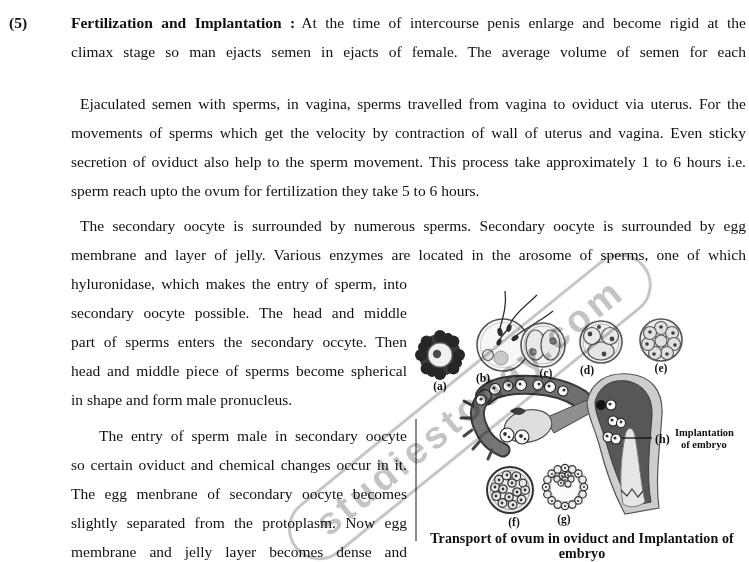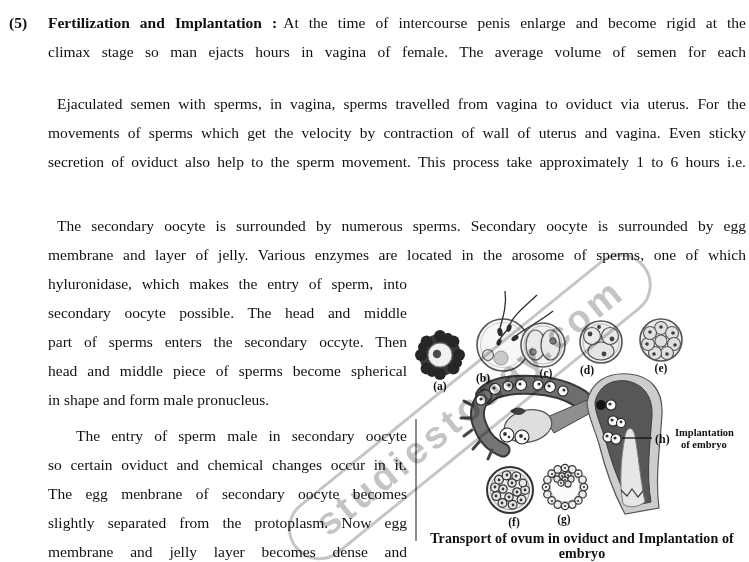"Fertilization and Implantation : At" .line { margin-left: none -> 23px }
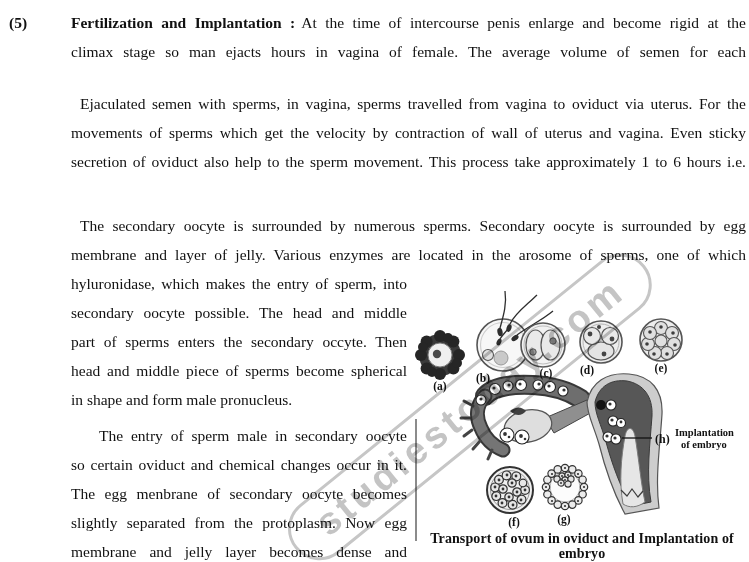"climax stage so man ejacts" div.line { text: hours in vagina -> semen in ejacts }
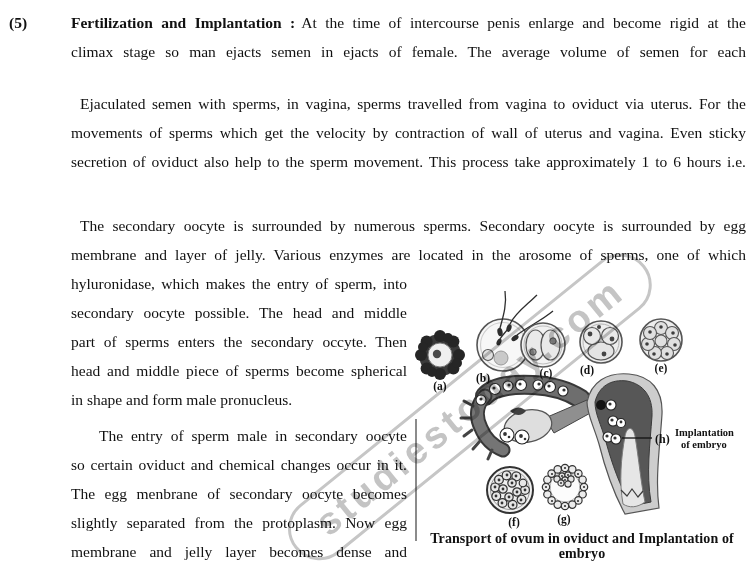"sperm reach upto the ovum" div.line { html: none -> <div>sperm reach upto the ovum for fertilization they take 5 to 6 hours.</div> }
